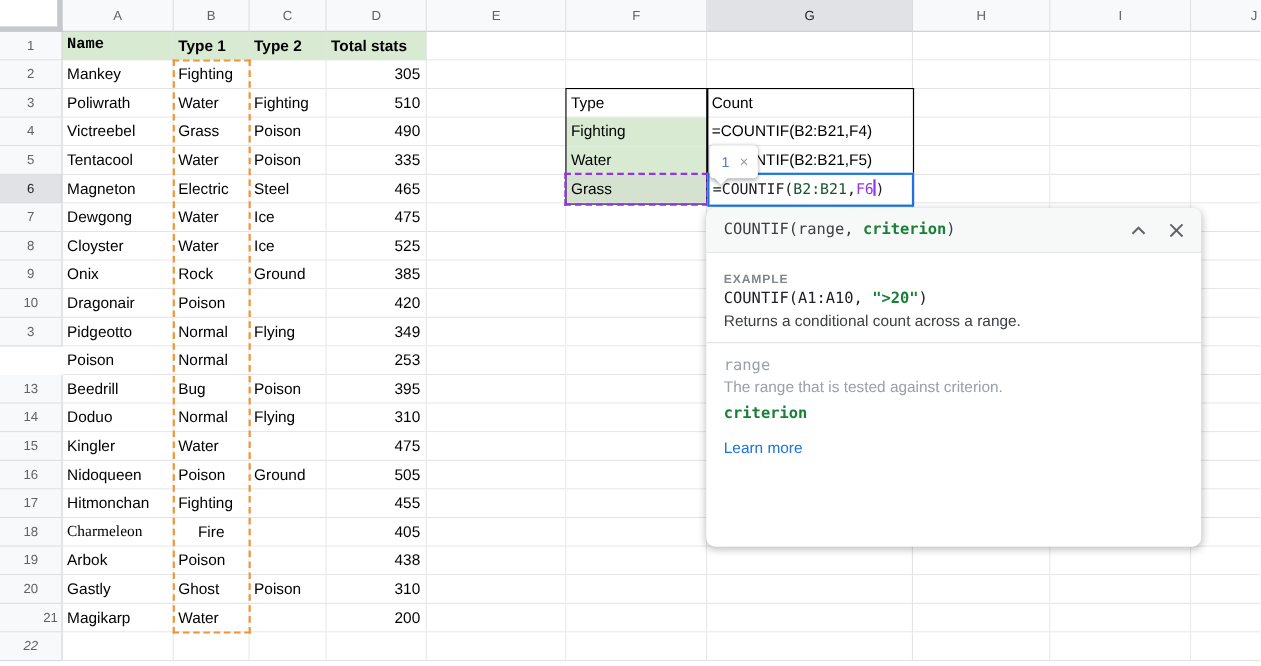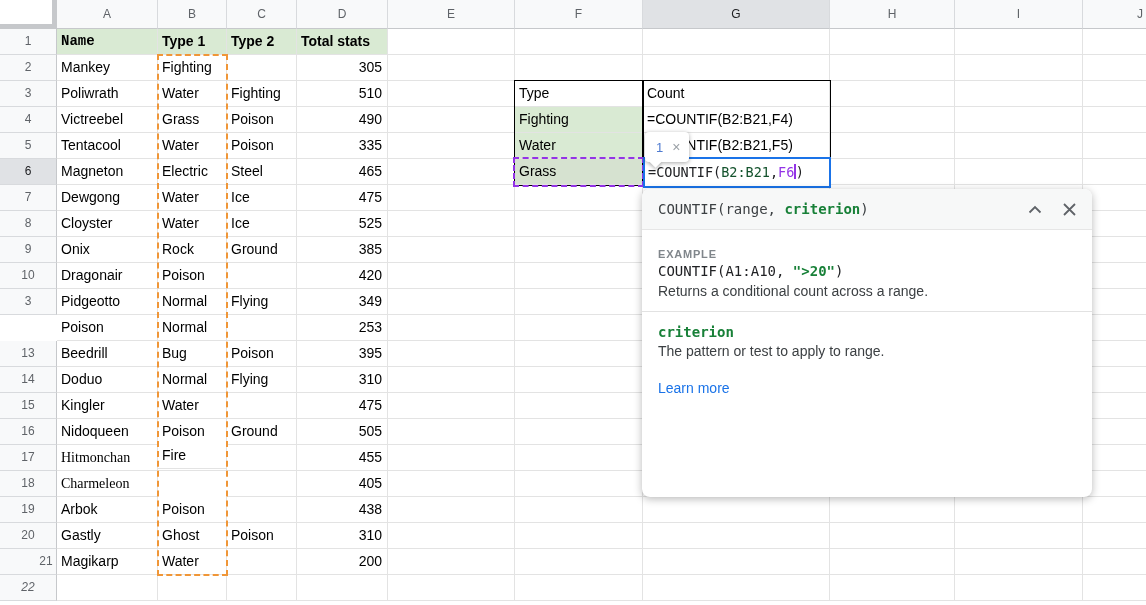"range" div.param-name { html: none -> <div>range</div> }
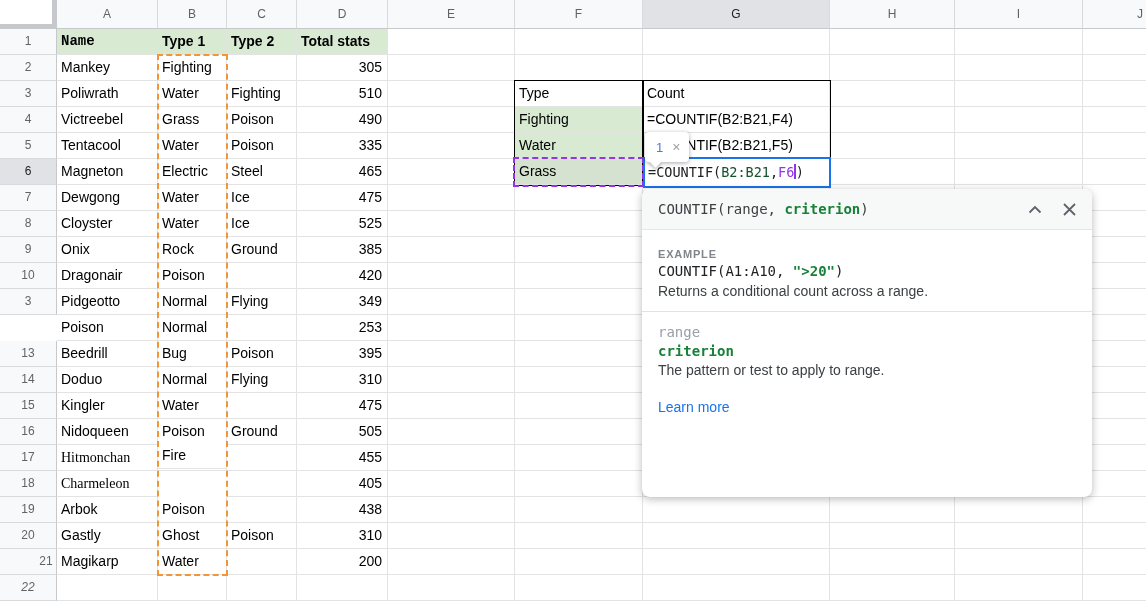"The range that is tested" div.param-desc { html: none -> <div>The range that is tested against criterion.</div> }
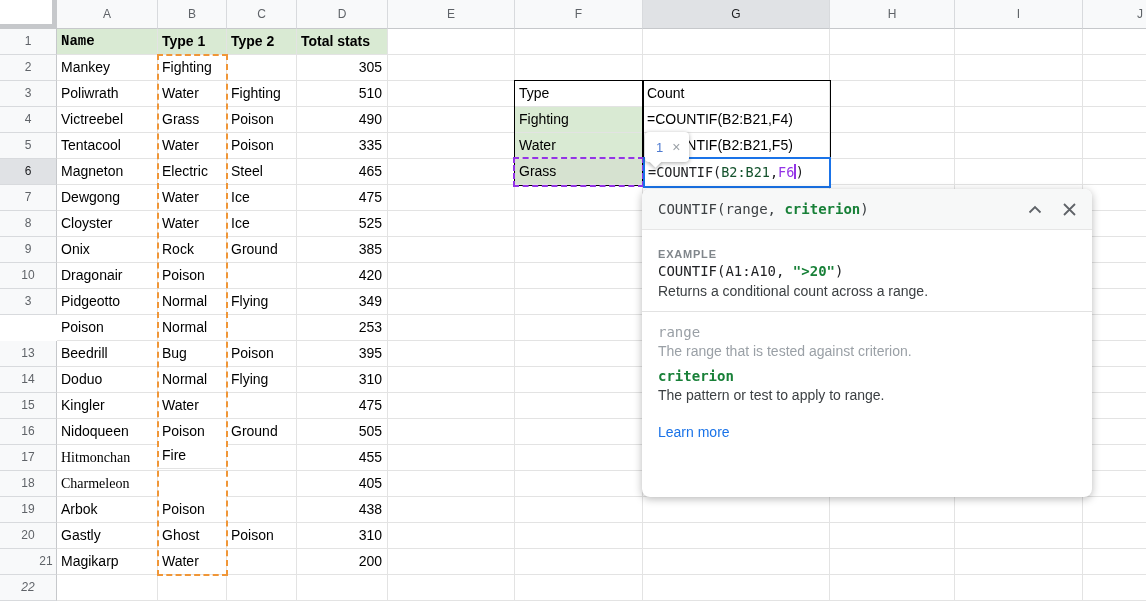"The pattern or test to" div.param-desc { html: <div>The pattern or test to apply to range.</div> -> none }
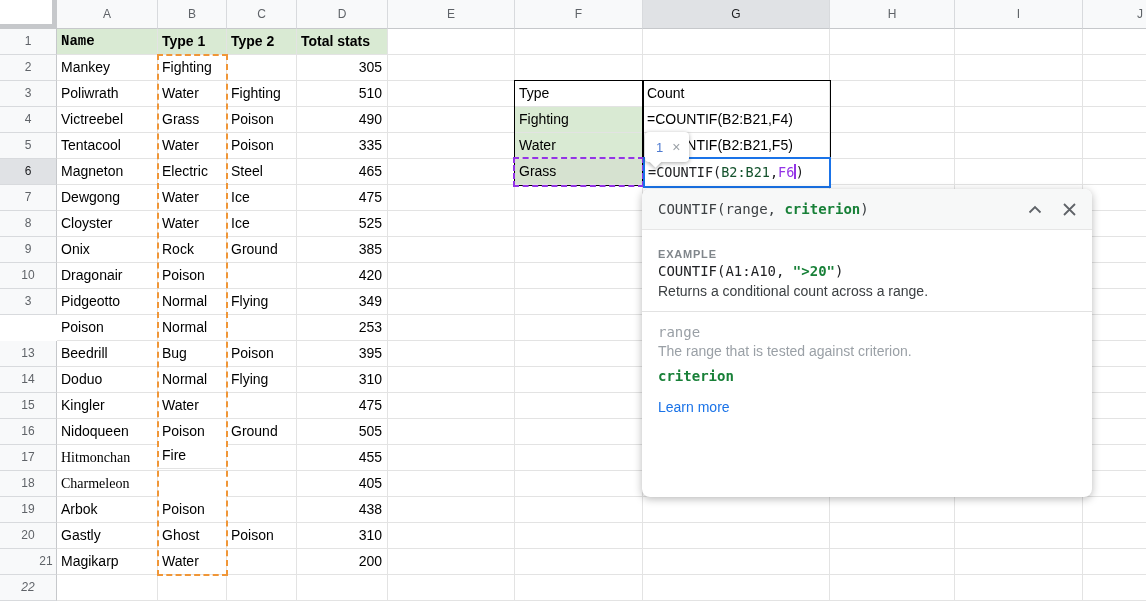"Hitmonchan" div.cell { font-family: Liberation Serif, serif -> none }
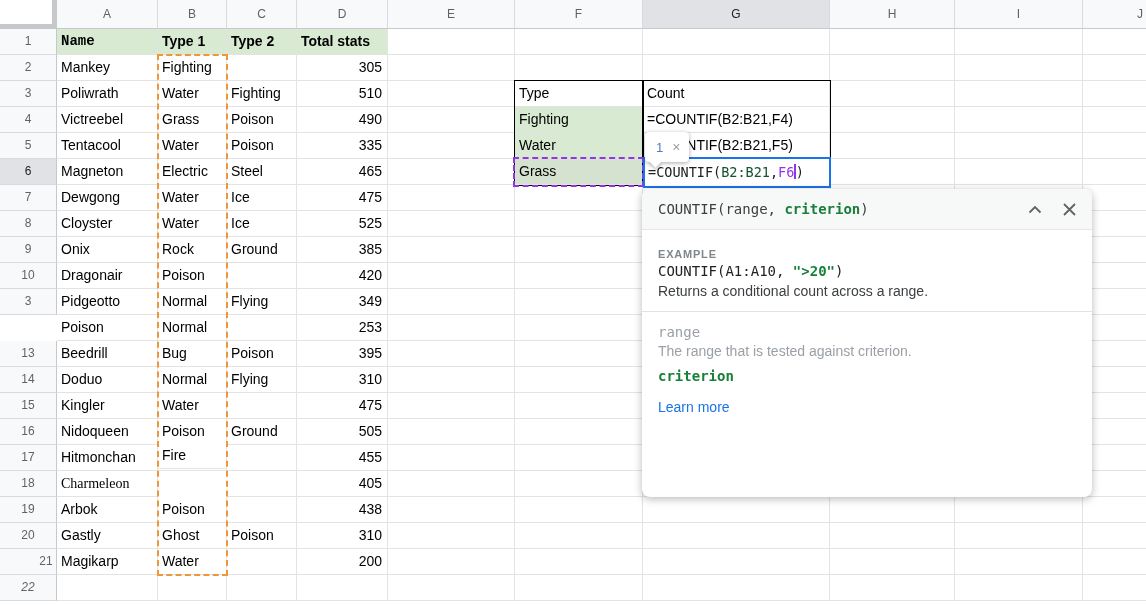"Fire" div.cell { text-align: none -> center; top: 443px -> 471px }
